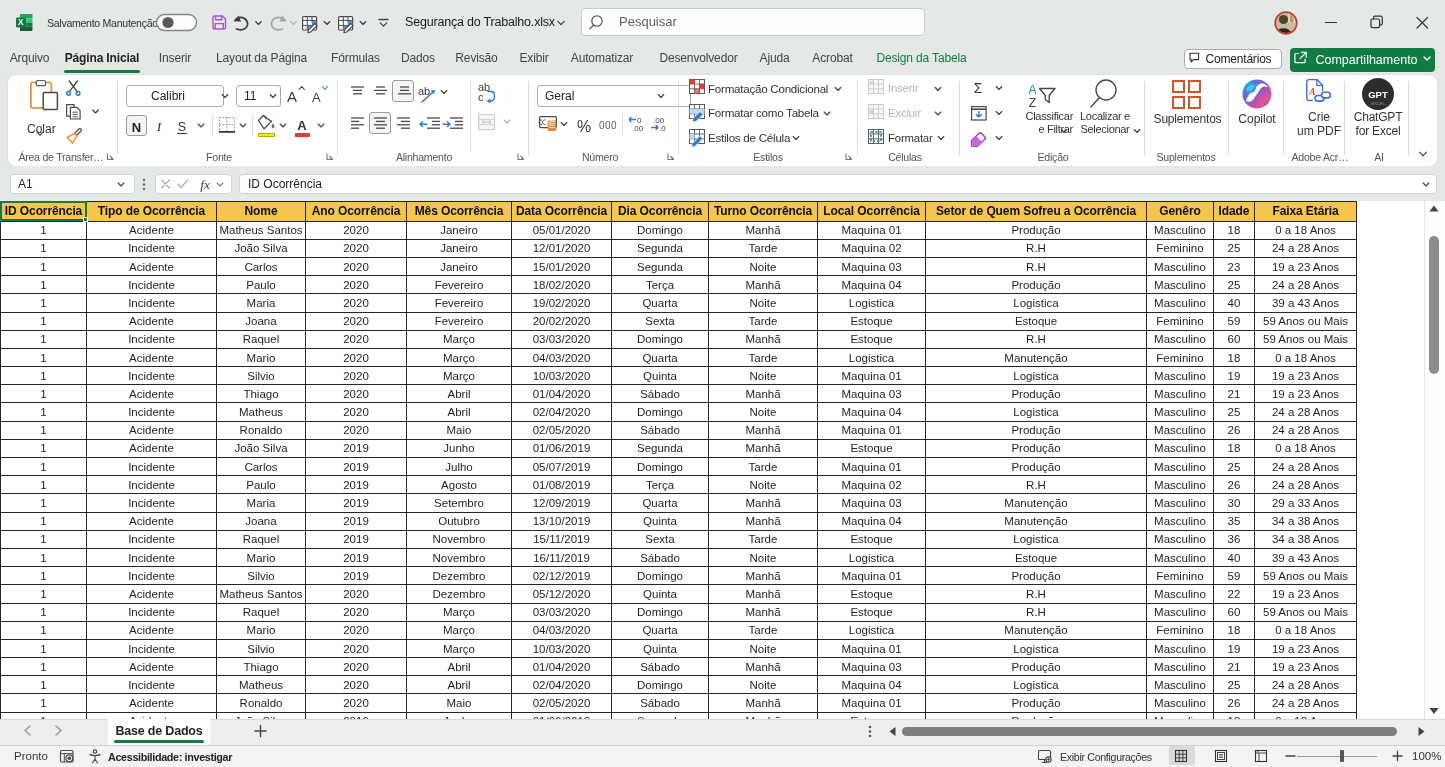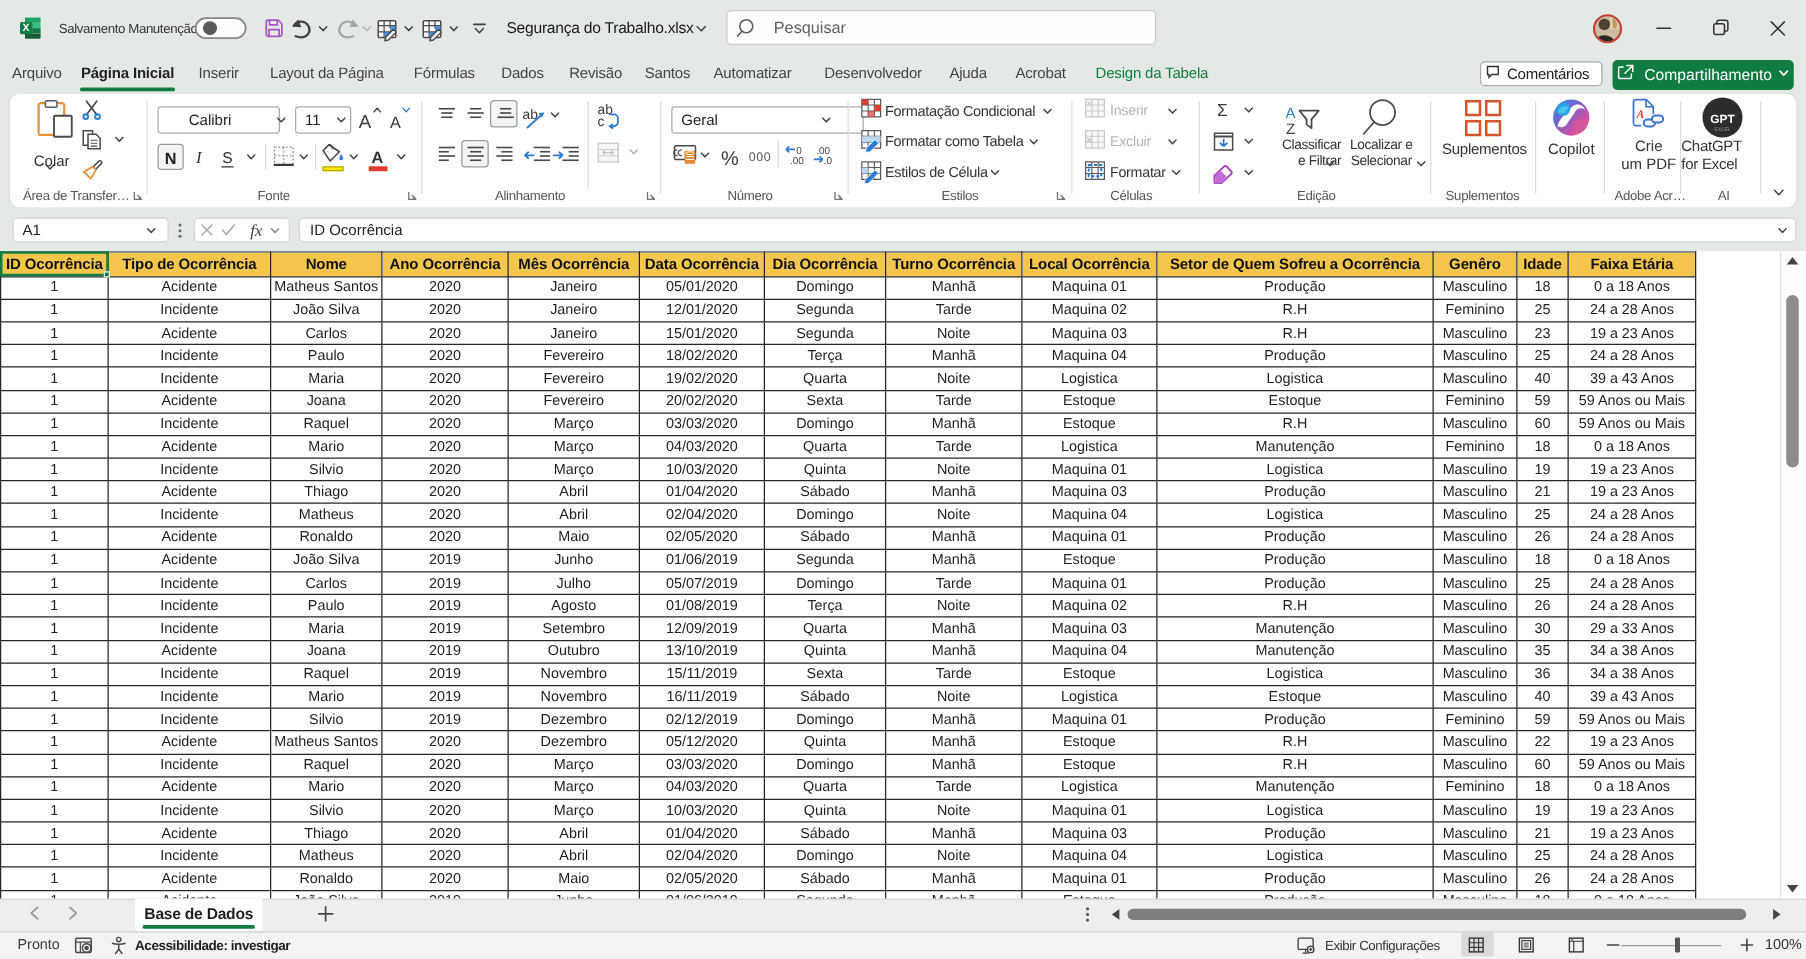"Santos" div.tab { text: Santos -> Exibir }
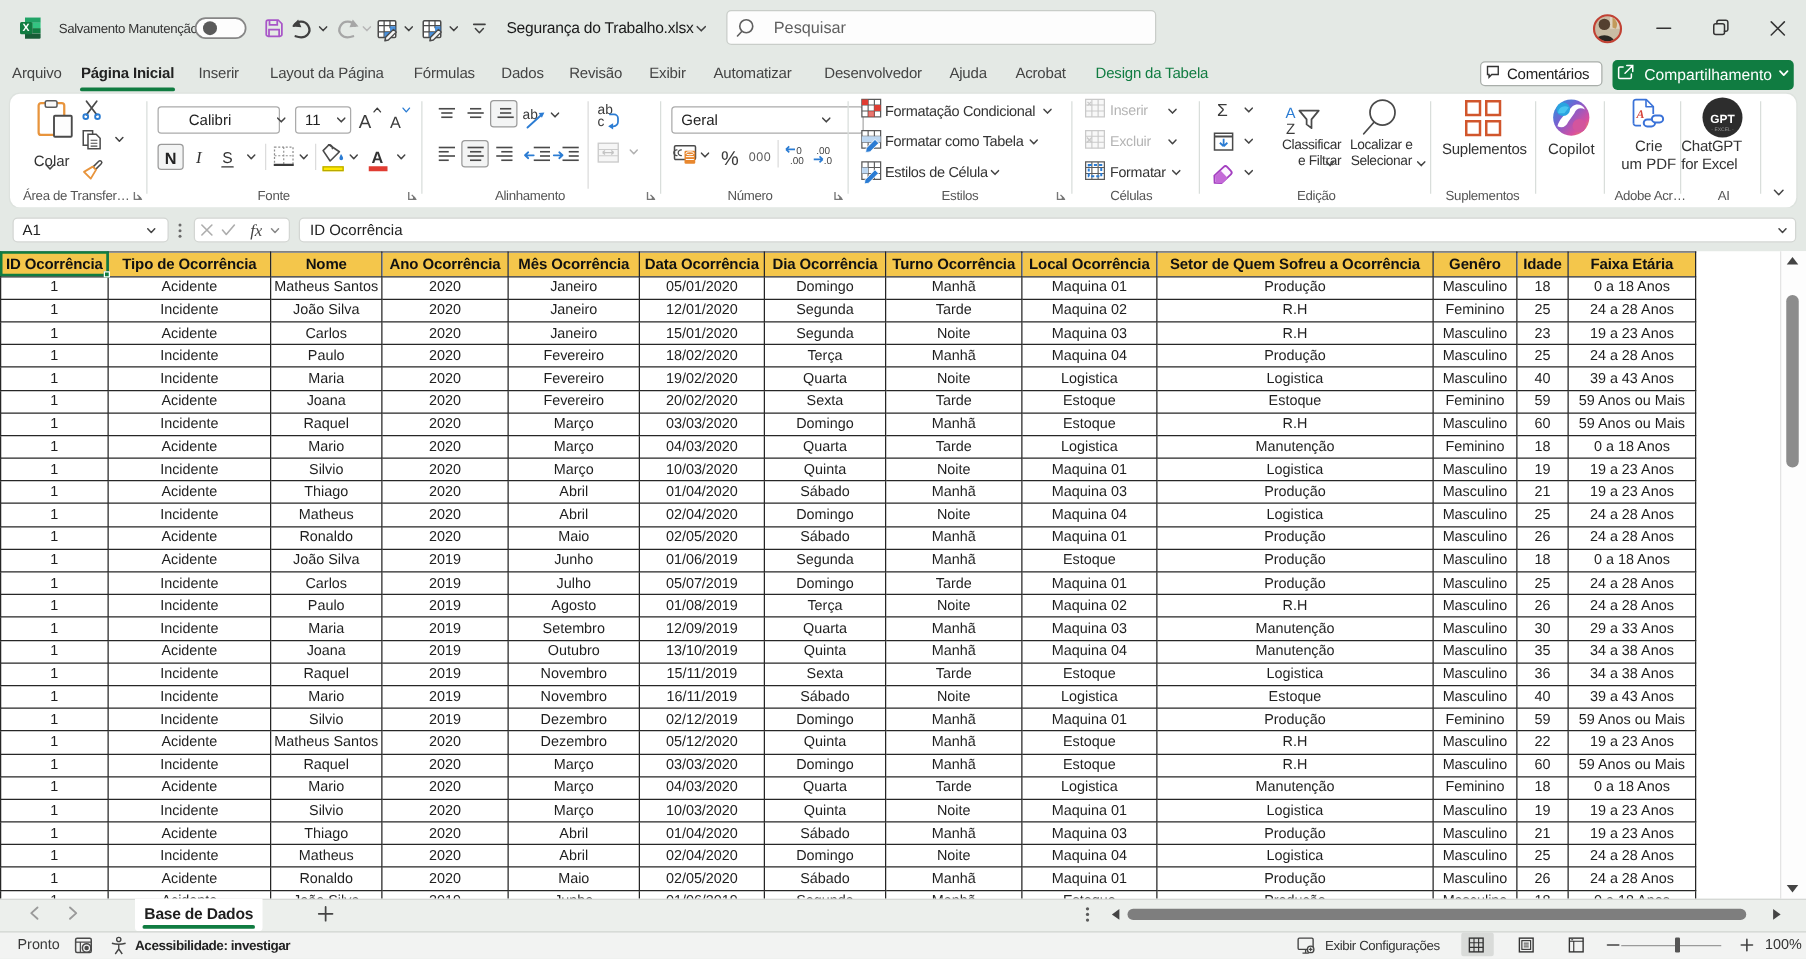"ChatGPT" div.t { text-align: left -> center }
